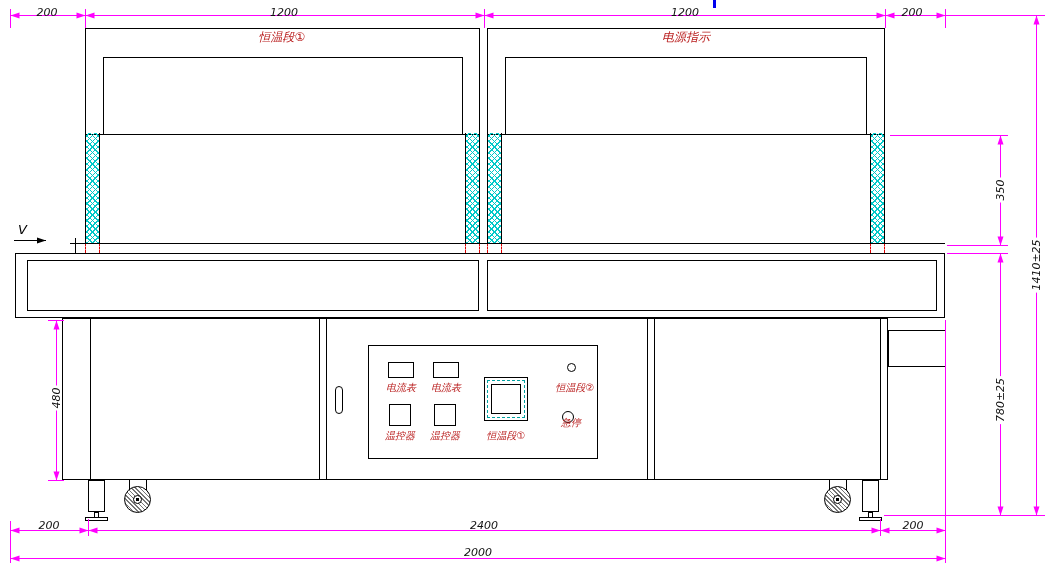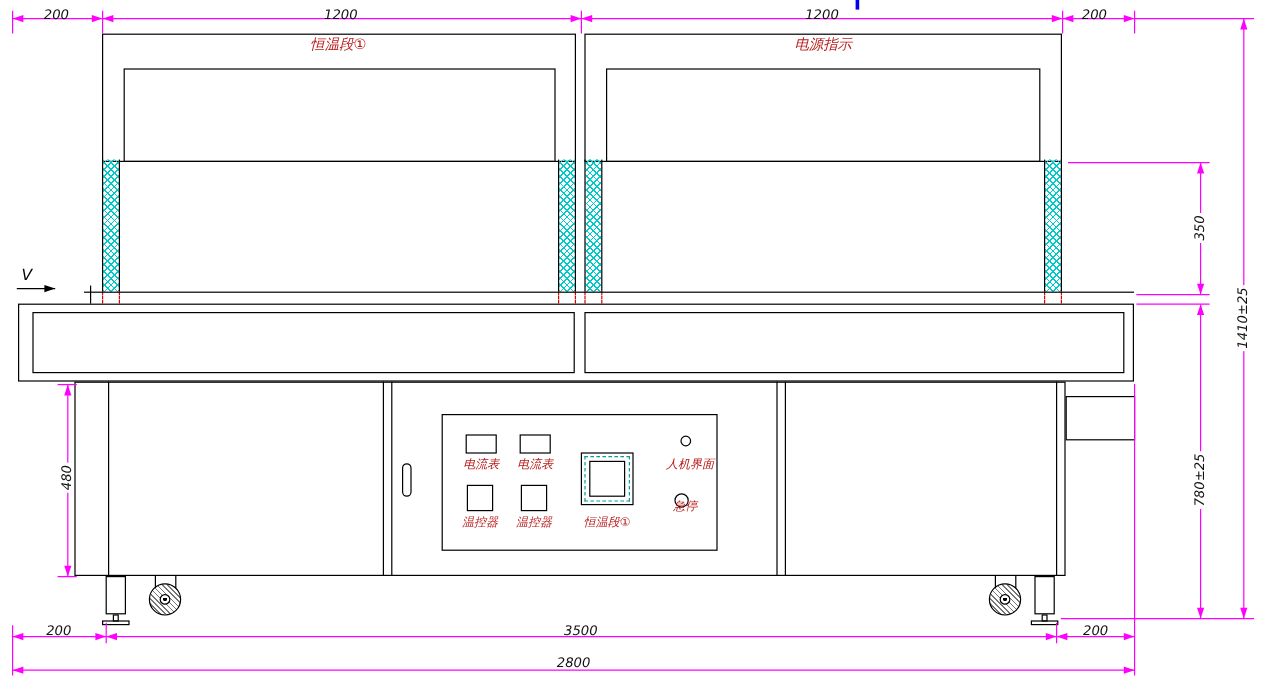"人机界面" span.lbl { text: 人机界面 -> 恒温段② }
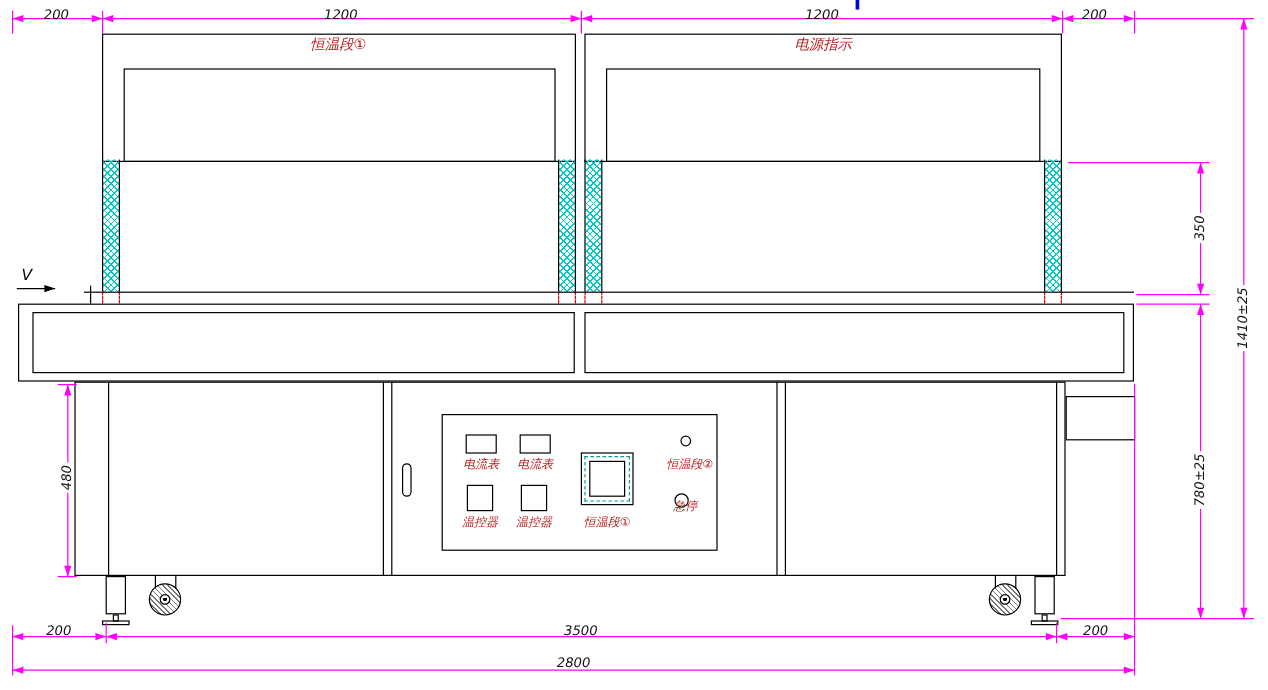"3500" span.dim { text: 3500 -> 2400 }
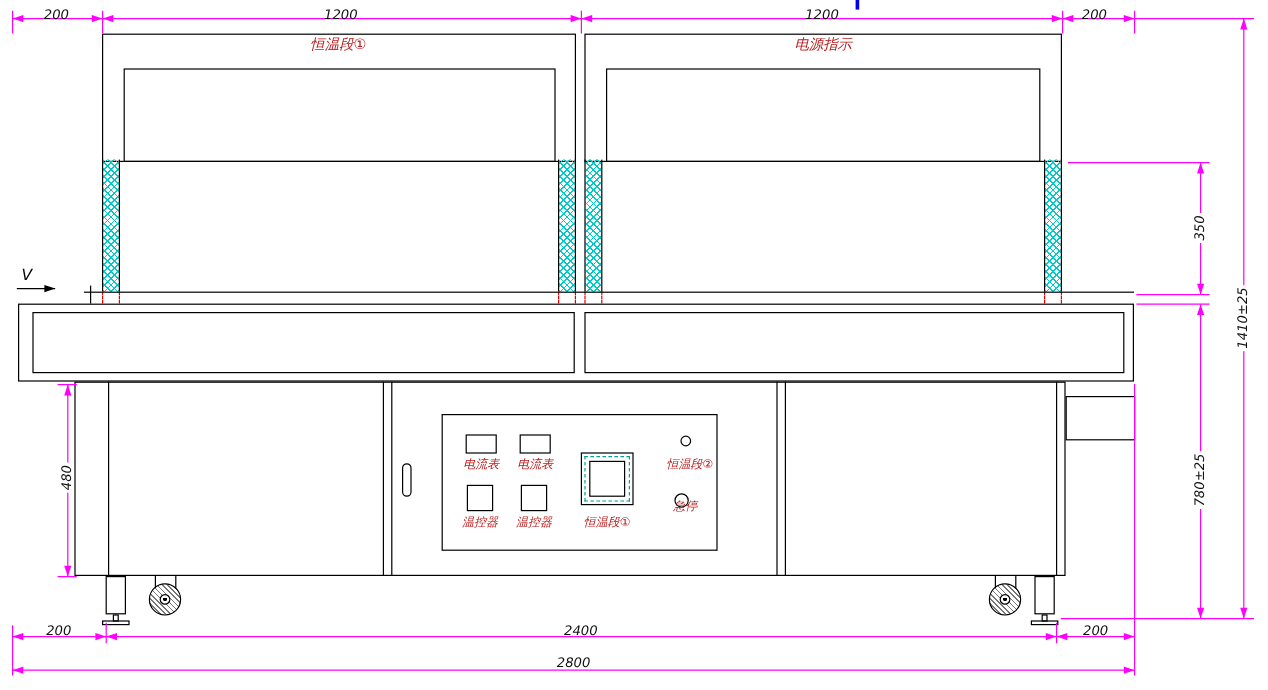"2800" span.dim { text: 2800 -> 2000 }
